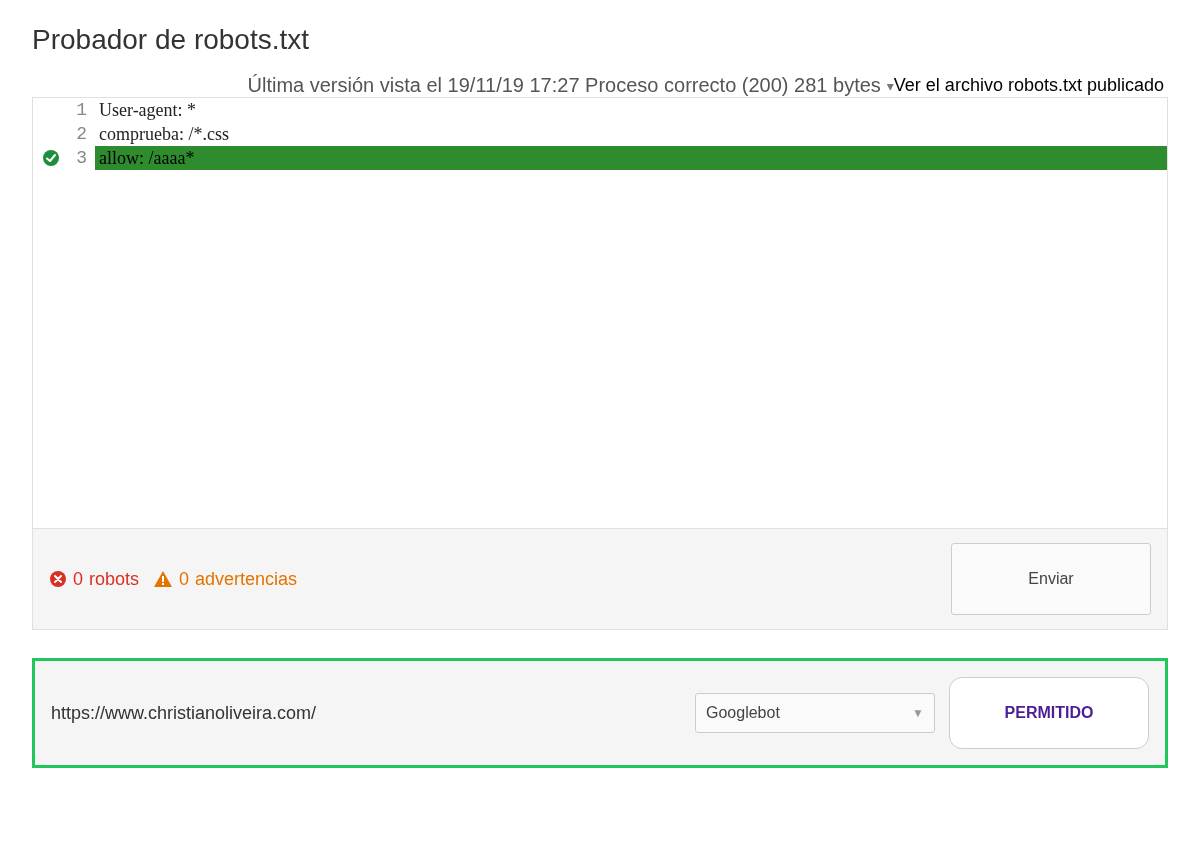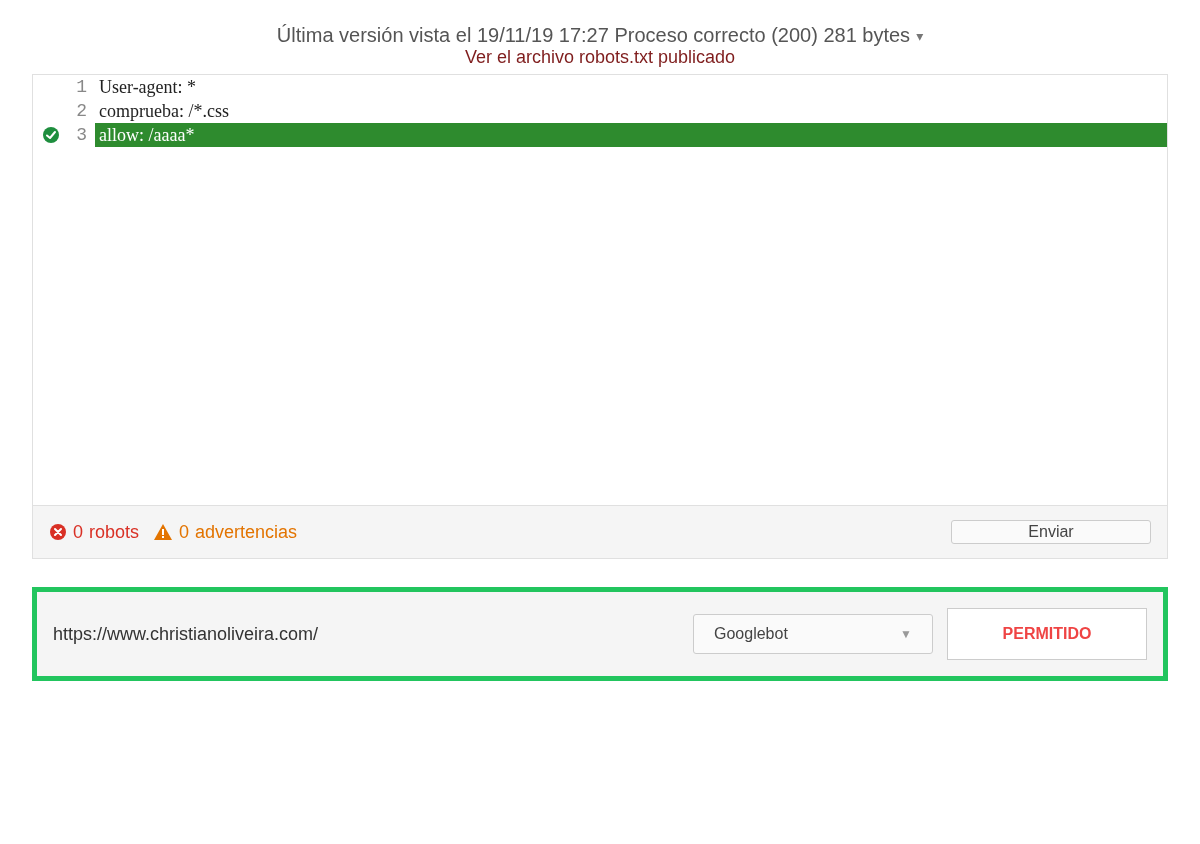"Probador de robots.txt" h1.page-title { html: none -> <h1>Probador de robots.txt</h1> }
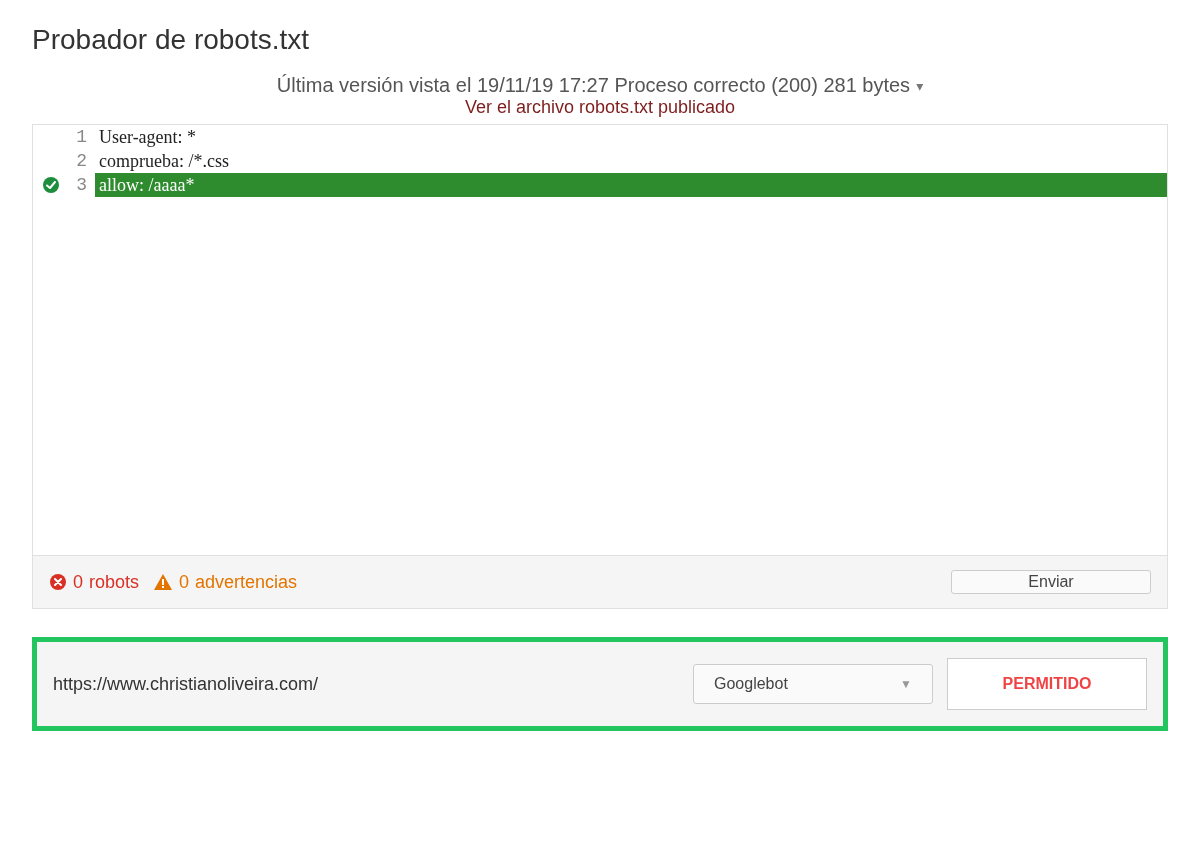"Última versión vista el 19/11/19" .status-bar { flex-direction: column -> none; margin-bottom: 6px -> 0 }
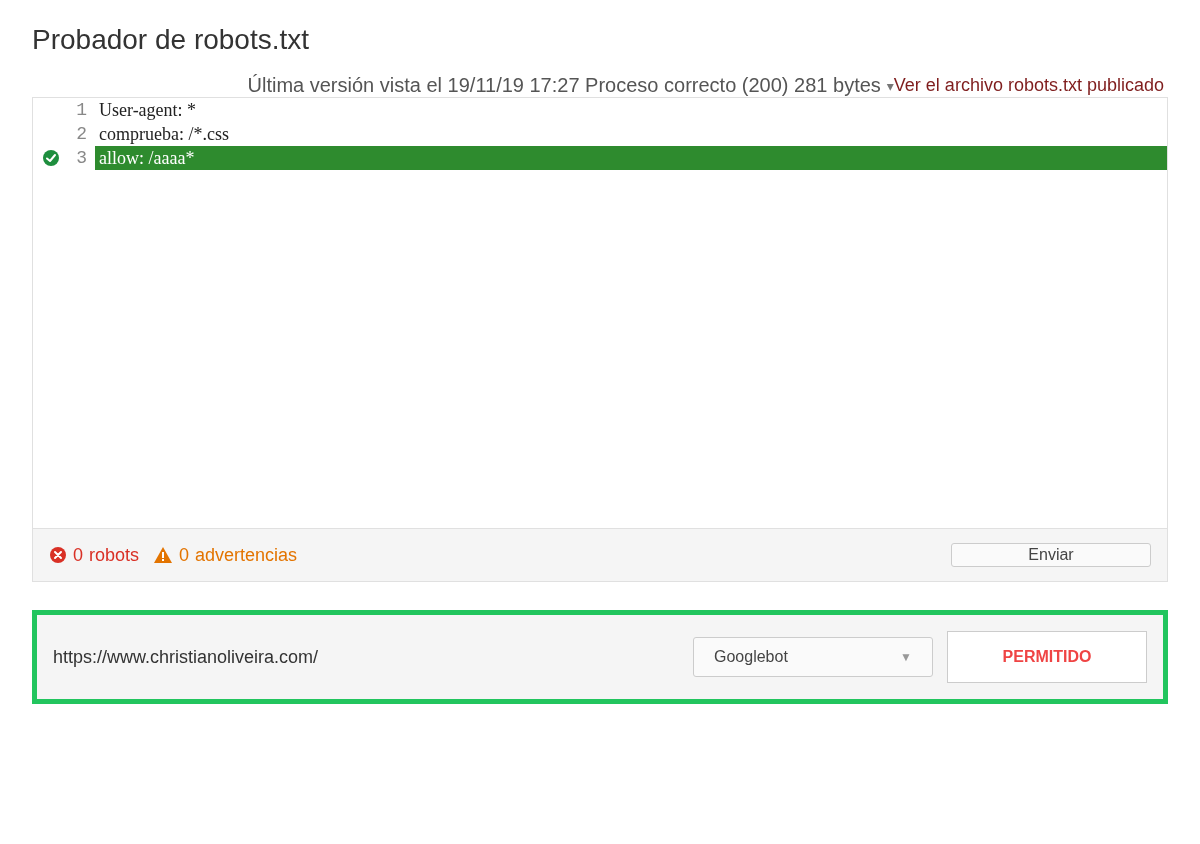"Ver el archivo robots.txt publicado" .view-link { color: #7f1d1d -> #000000 }
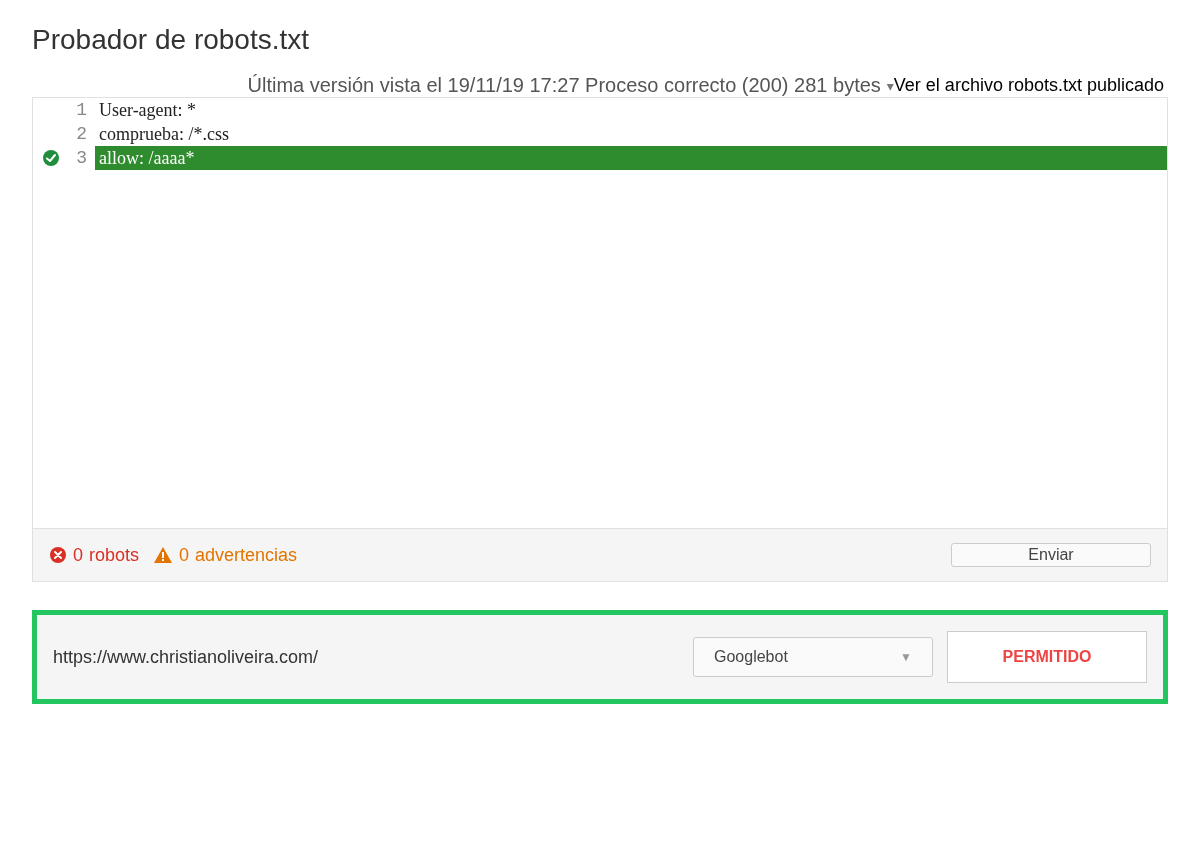"allow: /aaaa*" .line.highlight .code { color: #ffffff -> #000000 }
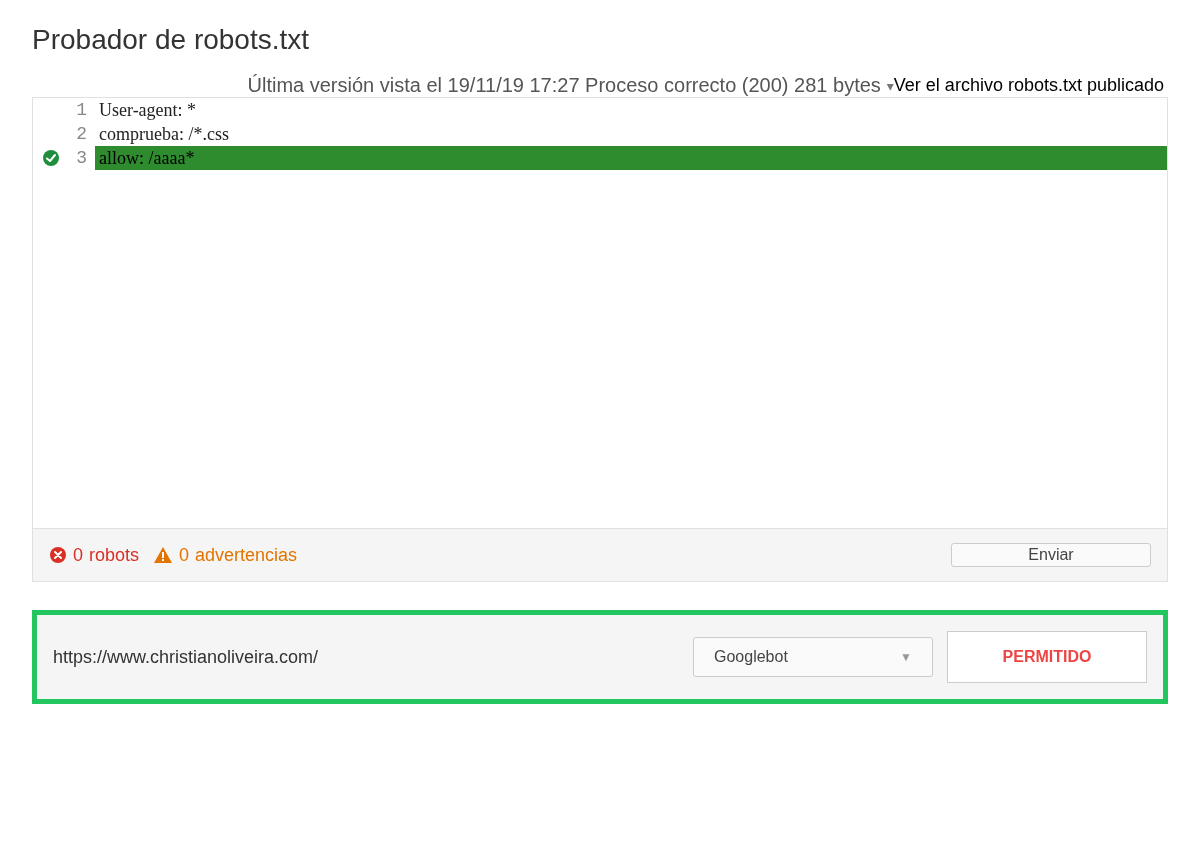"Enviar" .btn { padding: 2px 28px -> 26px 28px }
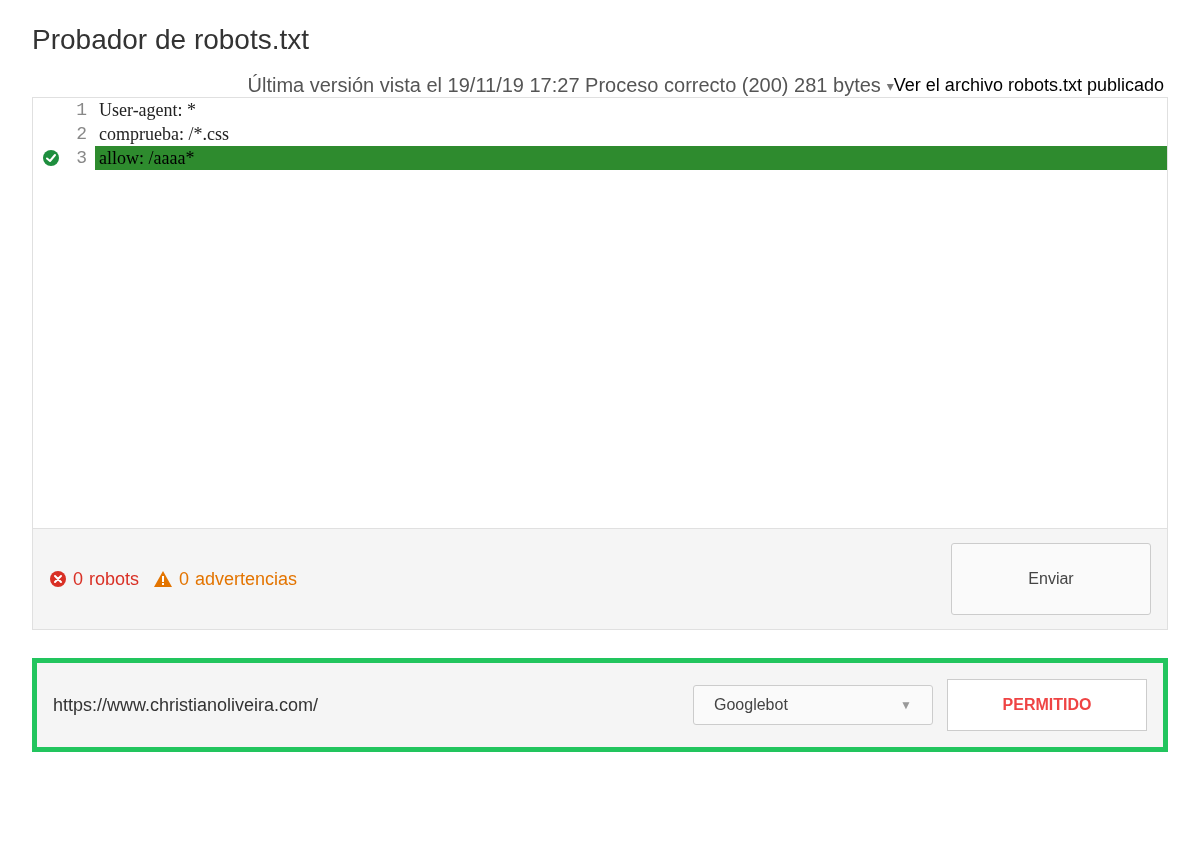"https://www.christianoliveira.com/" .tester-bar { border: 5px solid #22c55e -> 3px solid #22c55e }
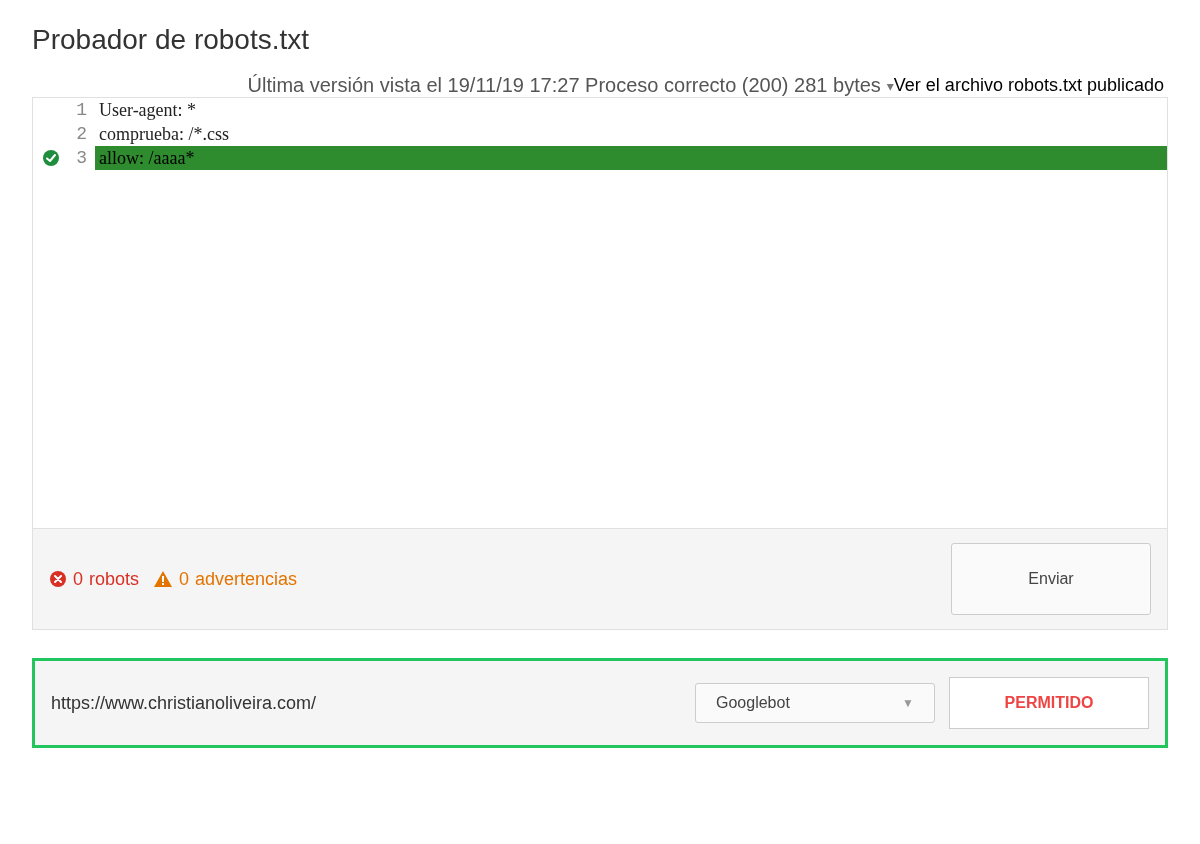"Googlebot" .select { padding: 10px 20px -> 10px 10px }
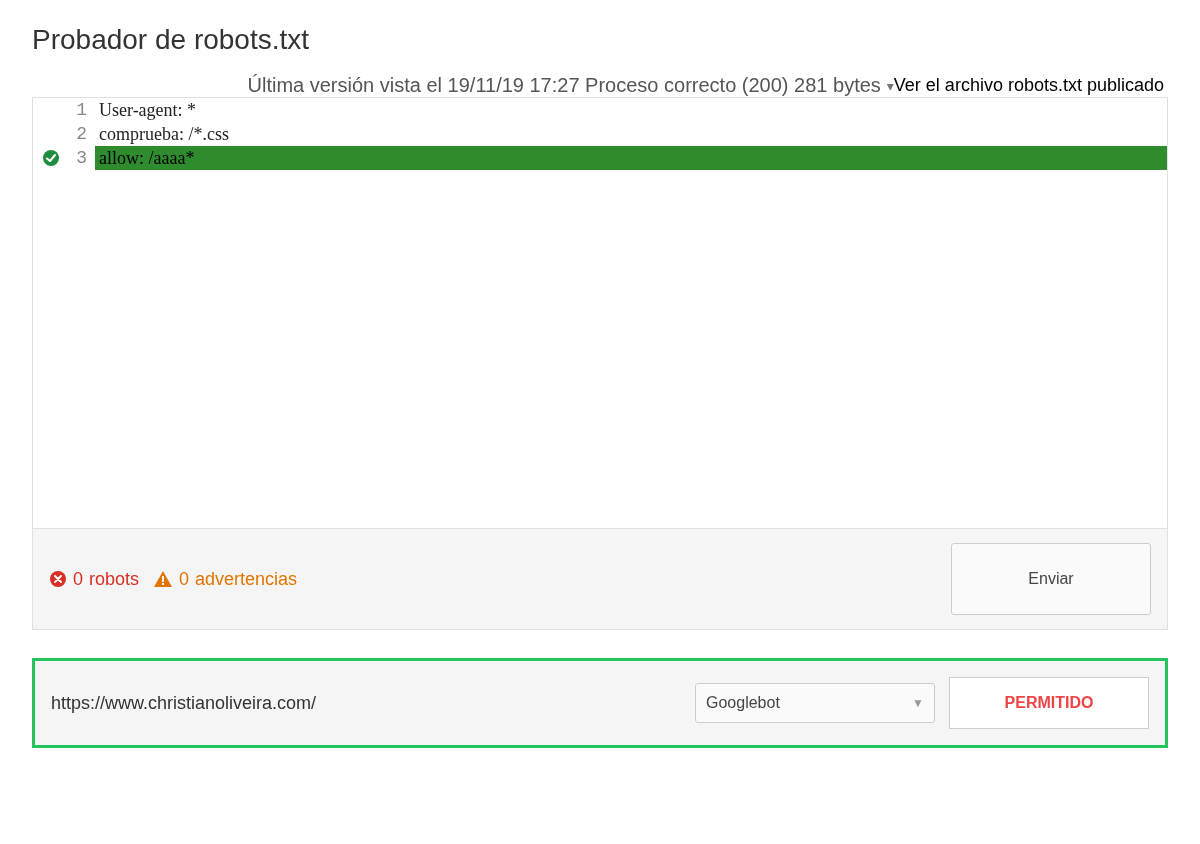"PERMITIDO" .result-btn { border-radius: 0 -> 13px; color: #ef4444 -> #4c1d95; padding: 16px 22px -> 26px 22px }
